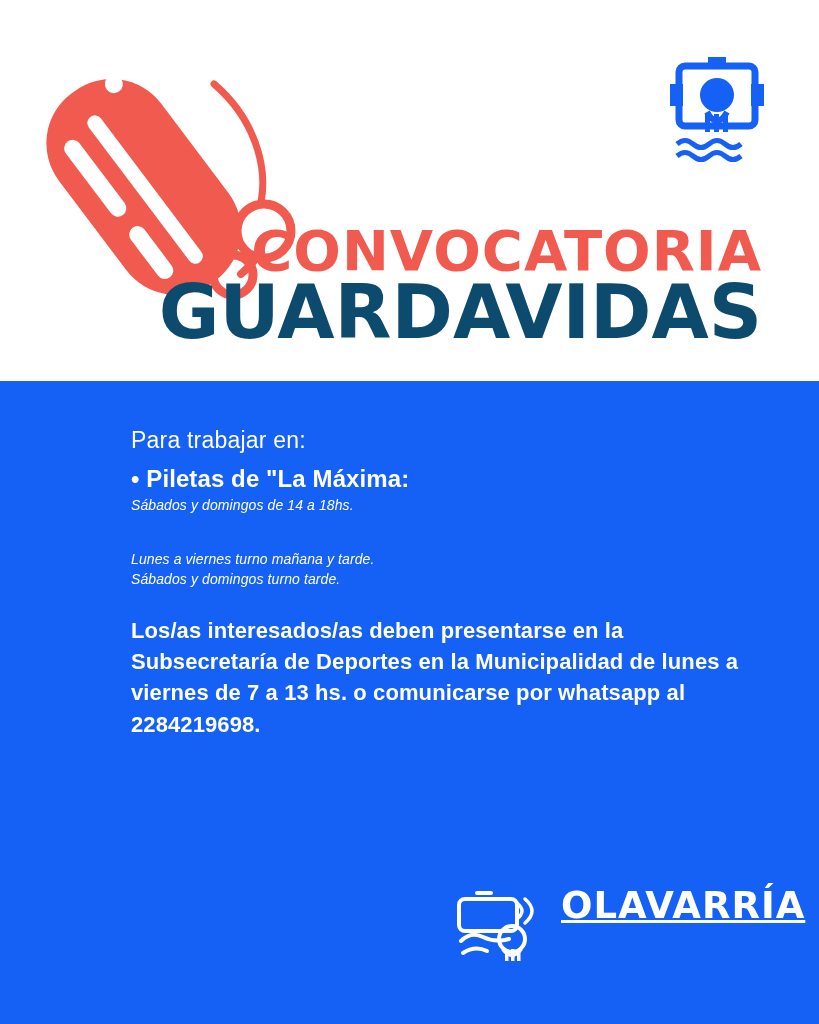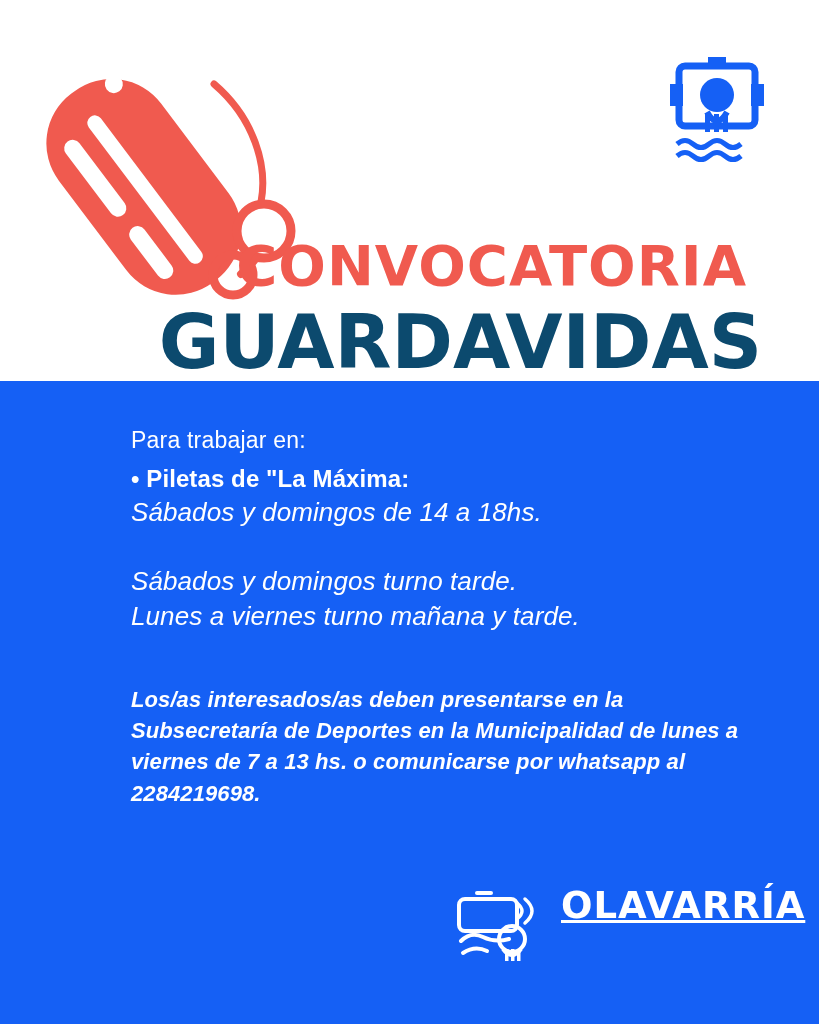"CONVOCATORIA" .title-line1 { margin: 15px -> 0 }
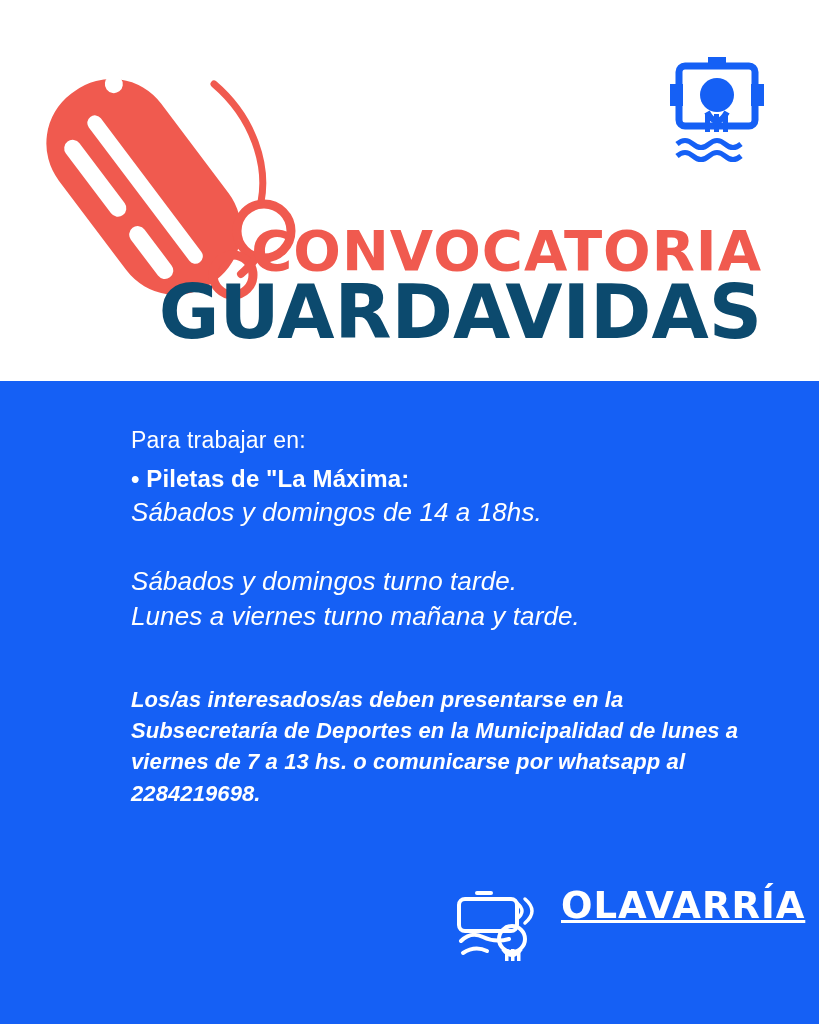"Sábados y domingos de 14" .sched { font-size: 26px -> 14px }
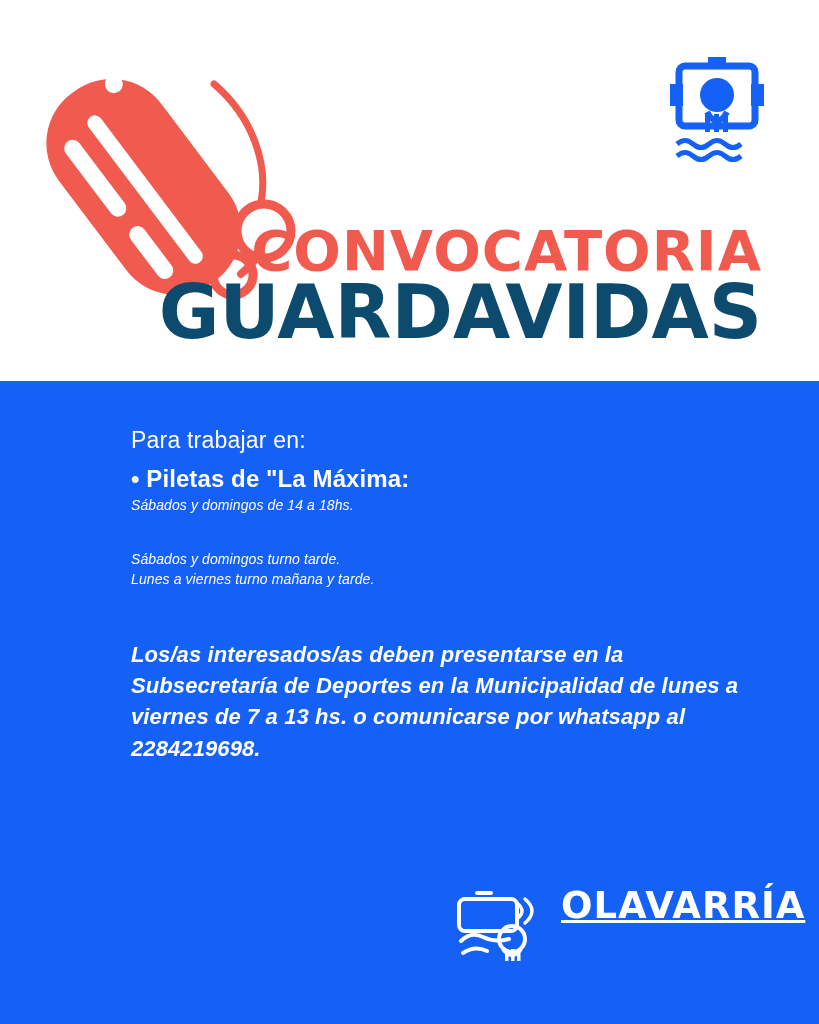"Sábados y domingos turno tarde." p.sched { order: before "Lunes a viernes turno mañana" -> after "Lunes a viernes turno mañana" }
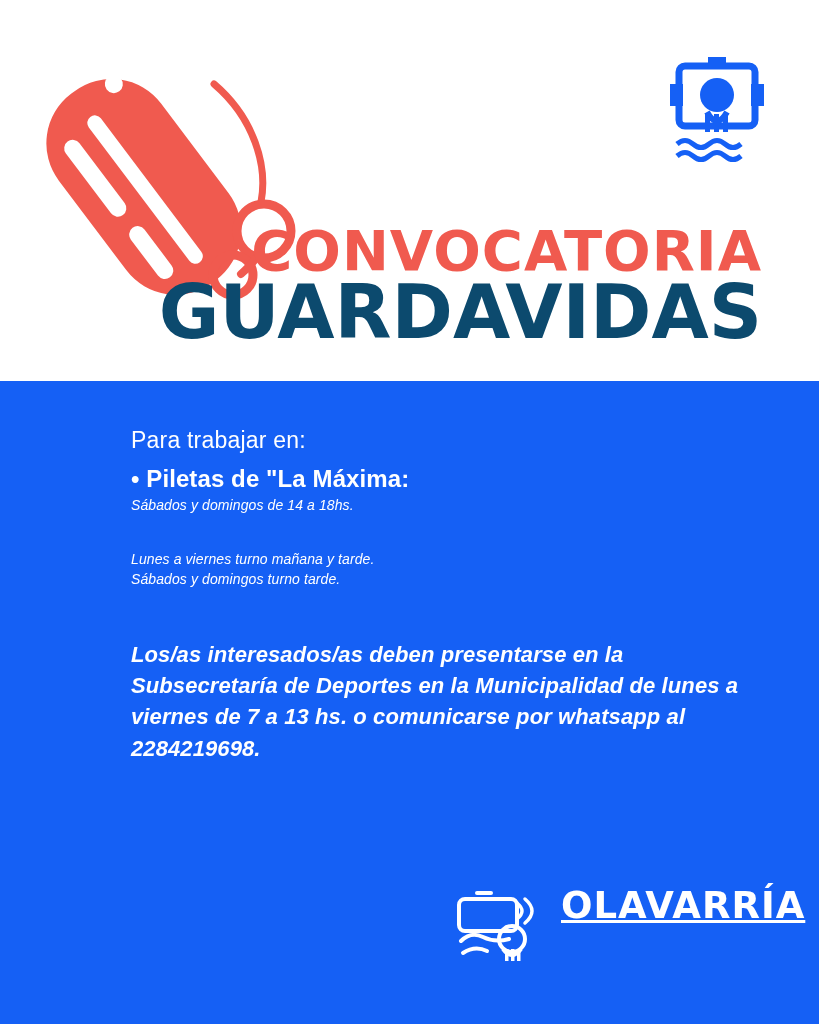"Los/as interesados/as deben presentarse" .para-block { font-style: italic -> none; margin-top: 52px -> 28px }
